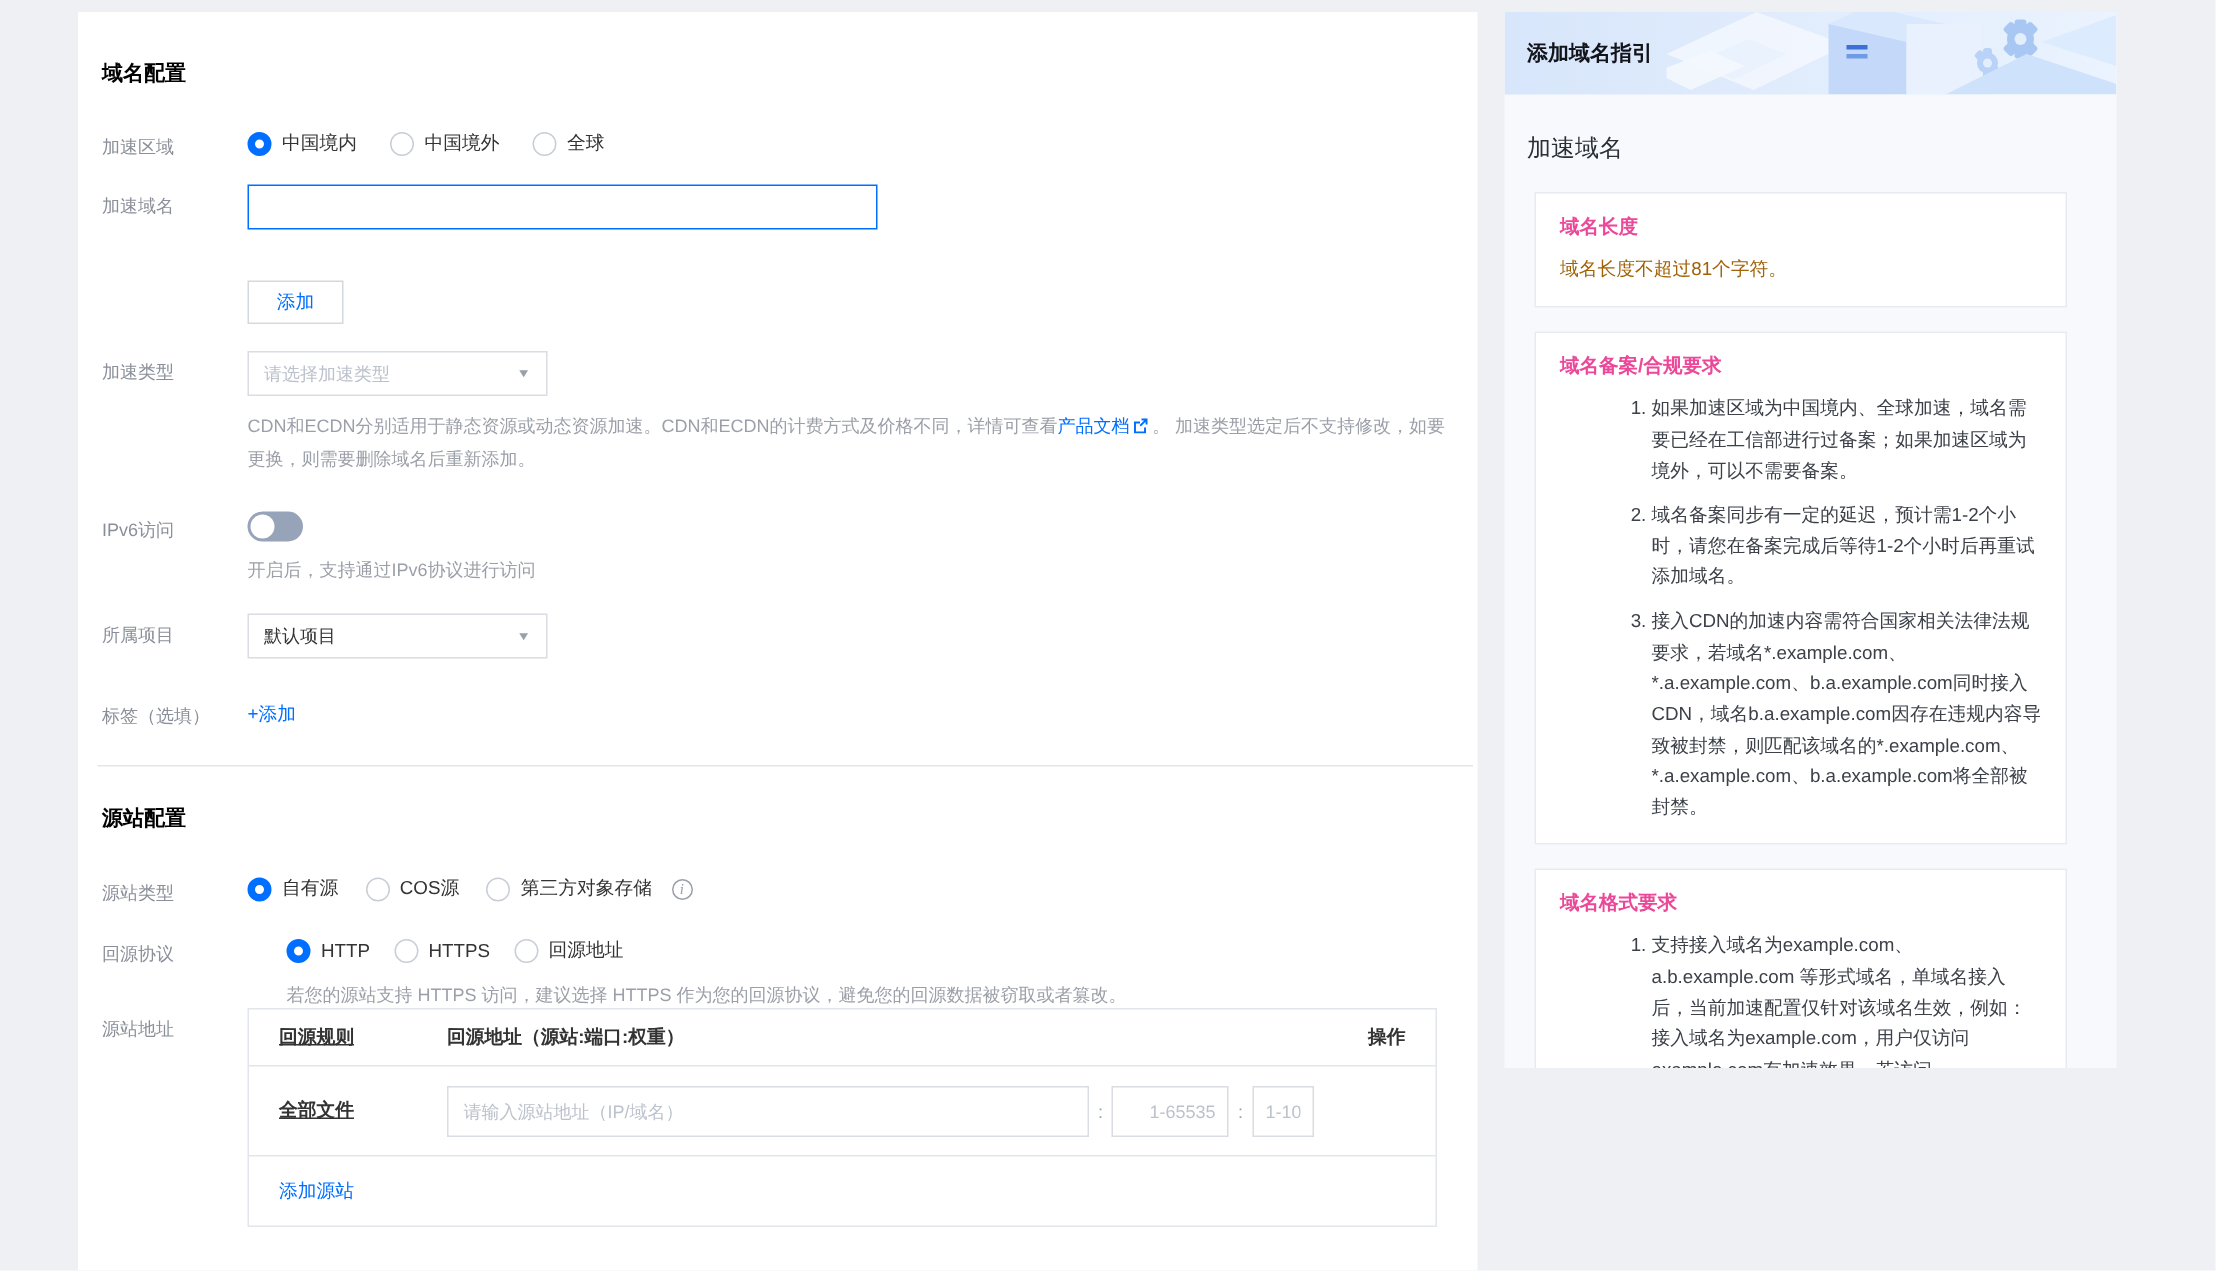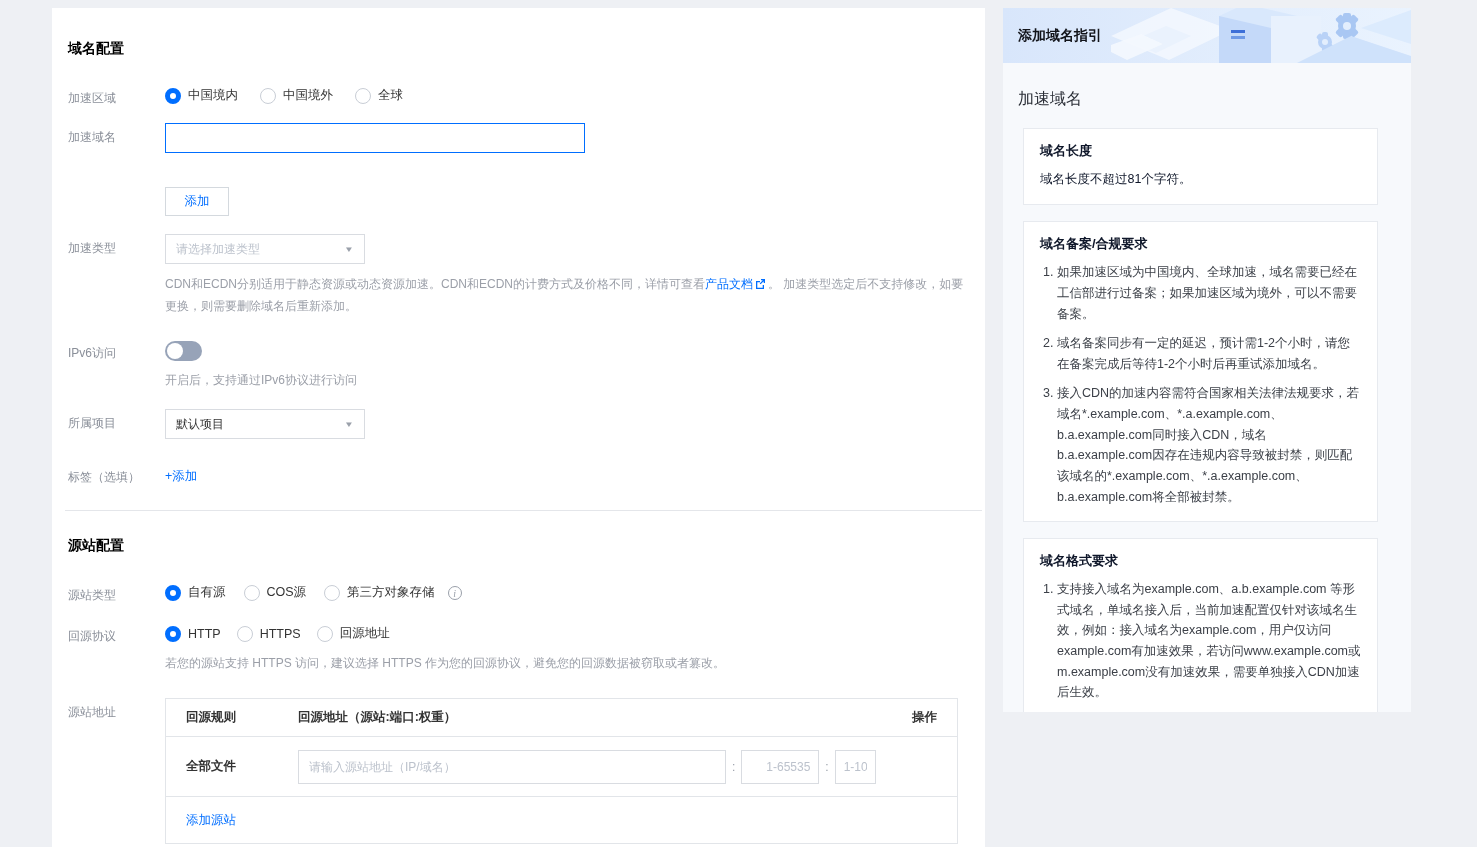"域名长度" .g-card h4 { color: #0f172a -> #ec4899 }
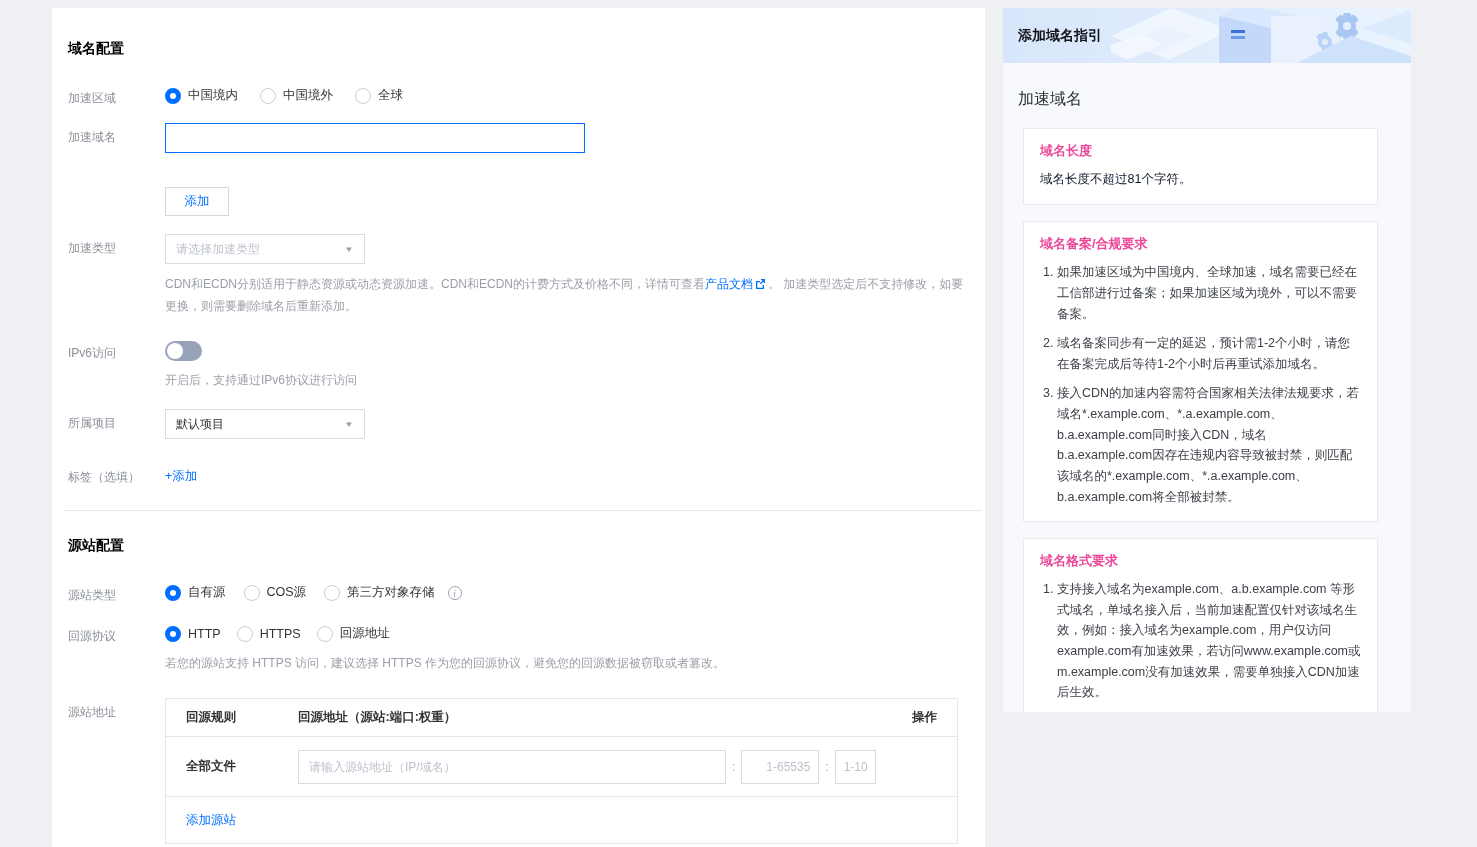"域名长度不超过81个字符。" .g-card p { color: #0f172a -> #a16207 }
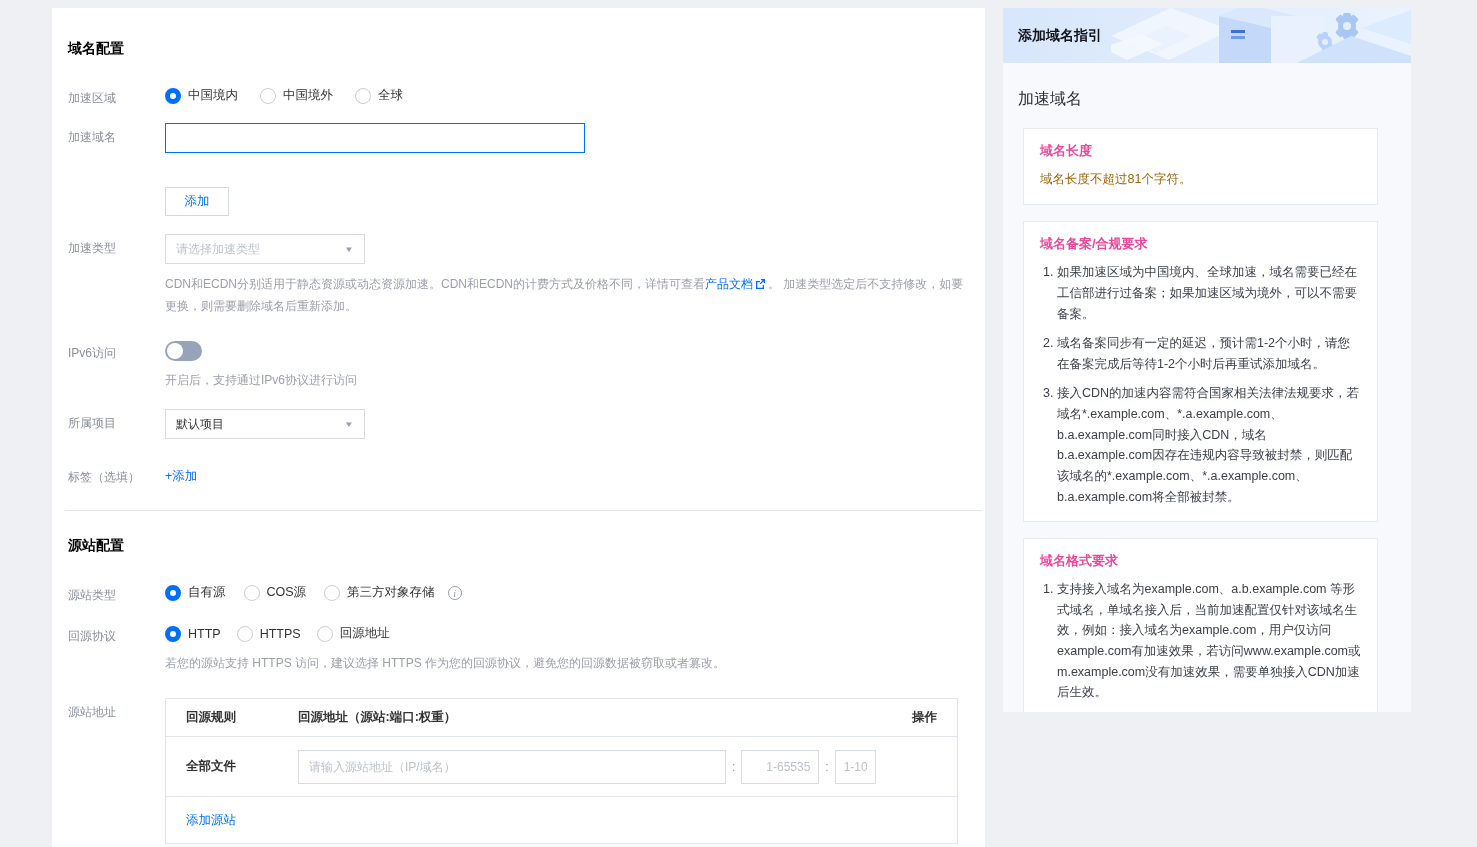"如果加速区域为中国境内、全球加速，域名需要已经在工信部进行过备案；如果加速区域为" .g-card ol li { margin-left: none -> 44px }
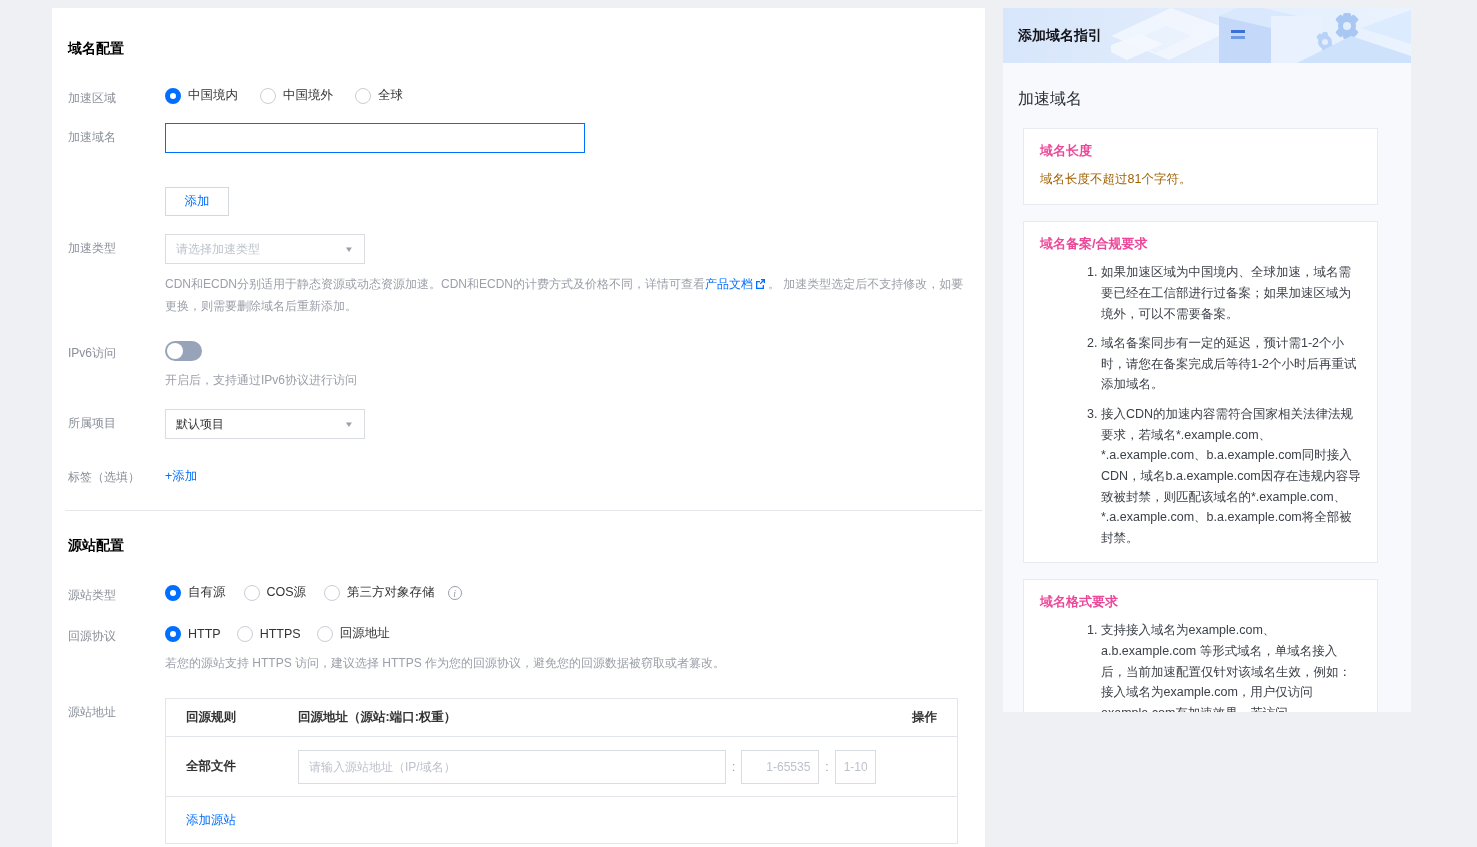"回源协议" div.form-row { gap: none -> 26px; margin-bottom: 26px -> none }
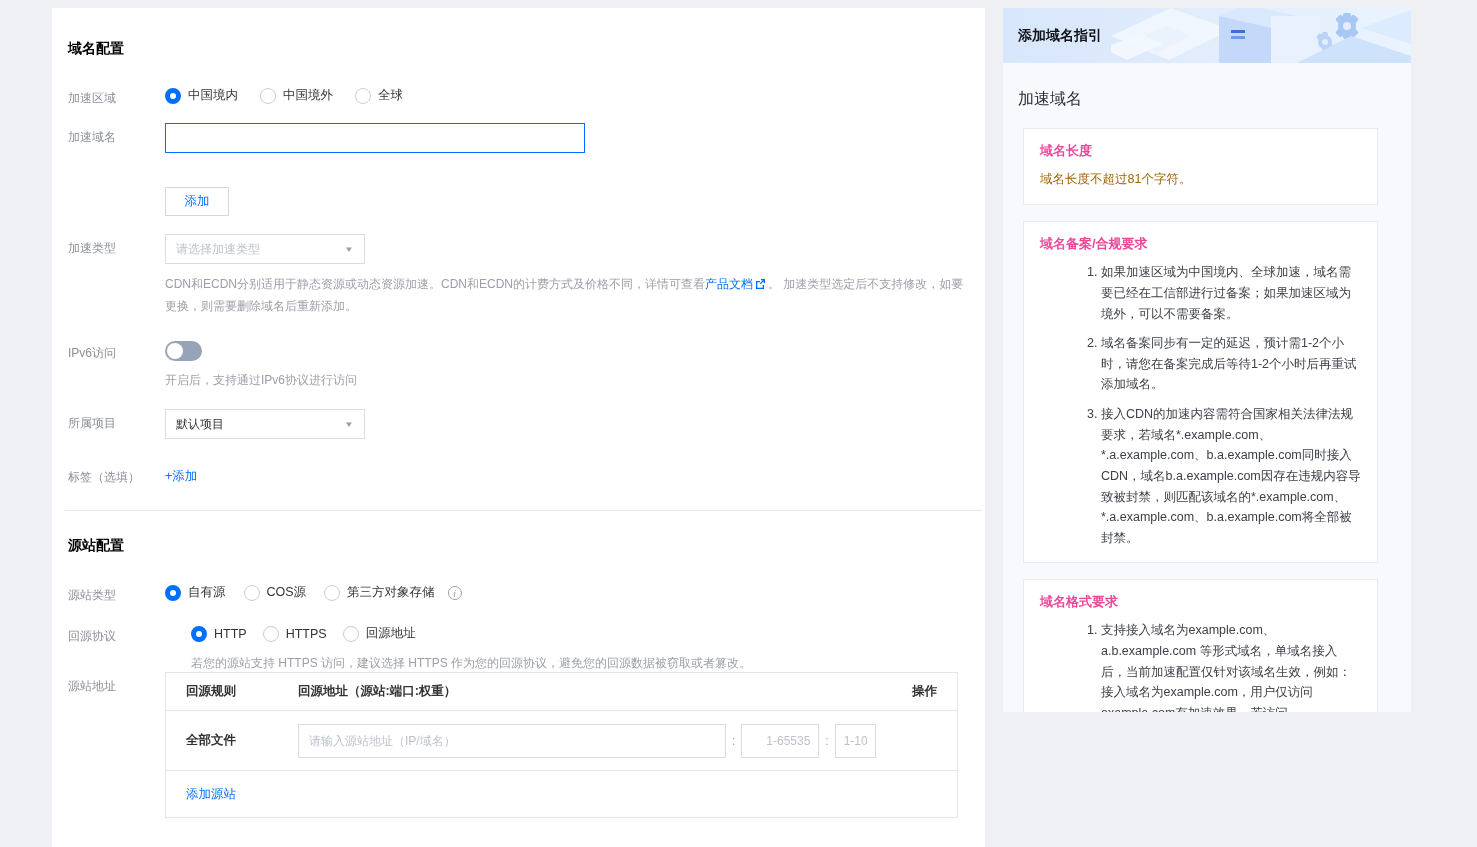"回源规则" .ot-head .c1, .ot-body .c1 { text-decoration: none -> underline }
